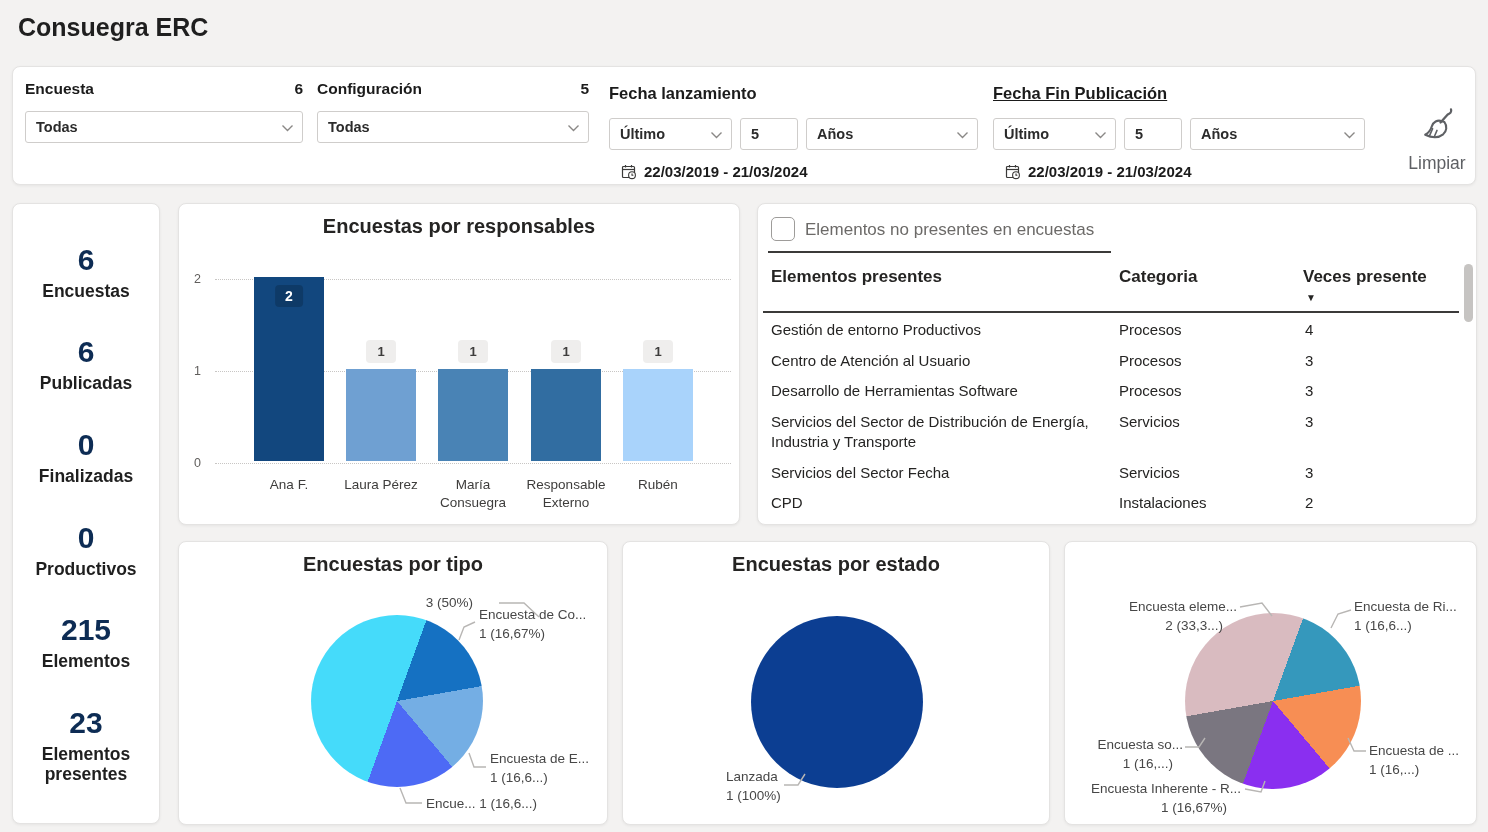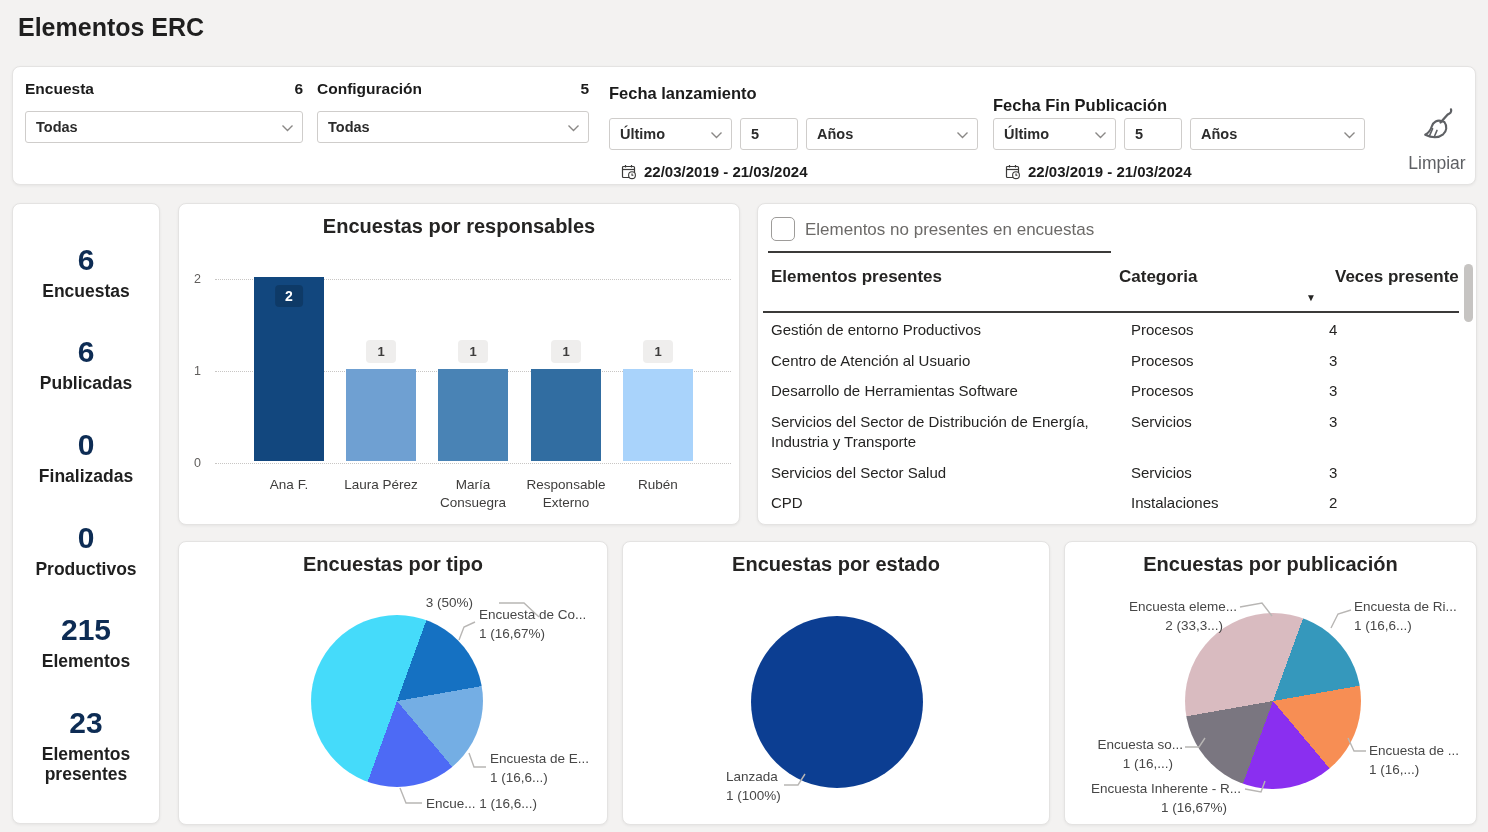"Elementos ERC" div.page-title { text: Elementos -> Consuegra }
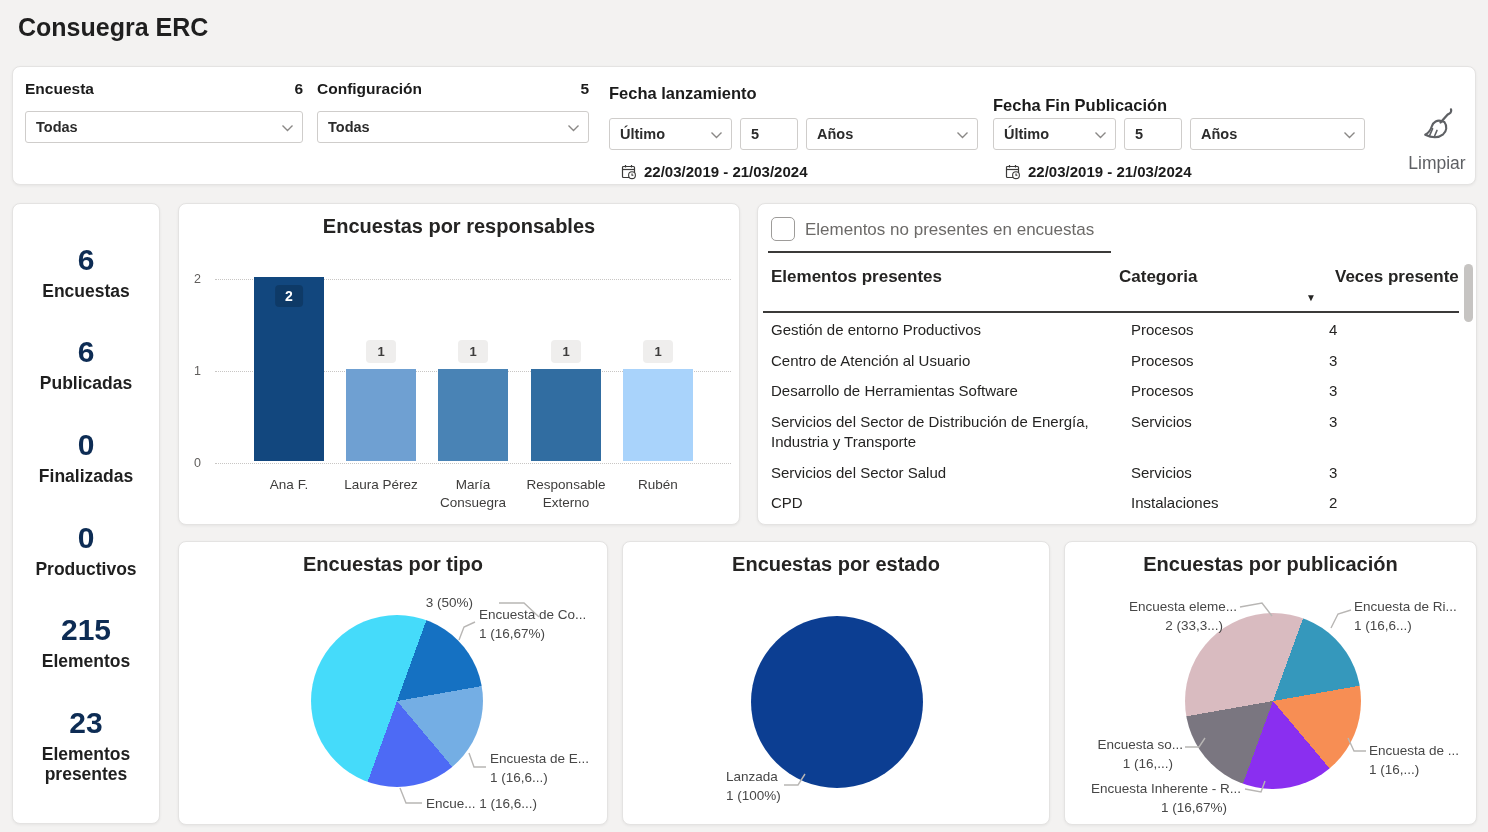"Fecha Fin Publicación" div.flt-title { text-decoration: none -> underline; top: 29px -> 17px }
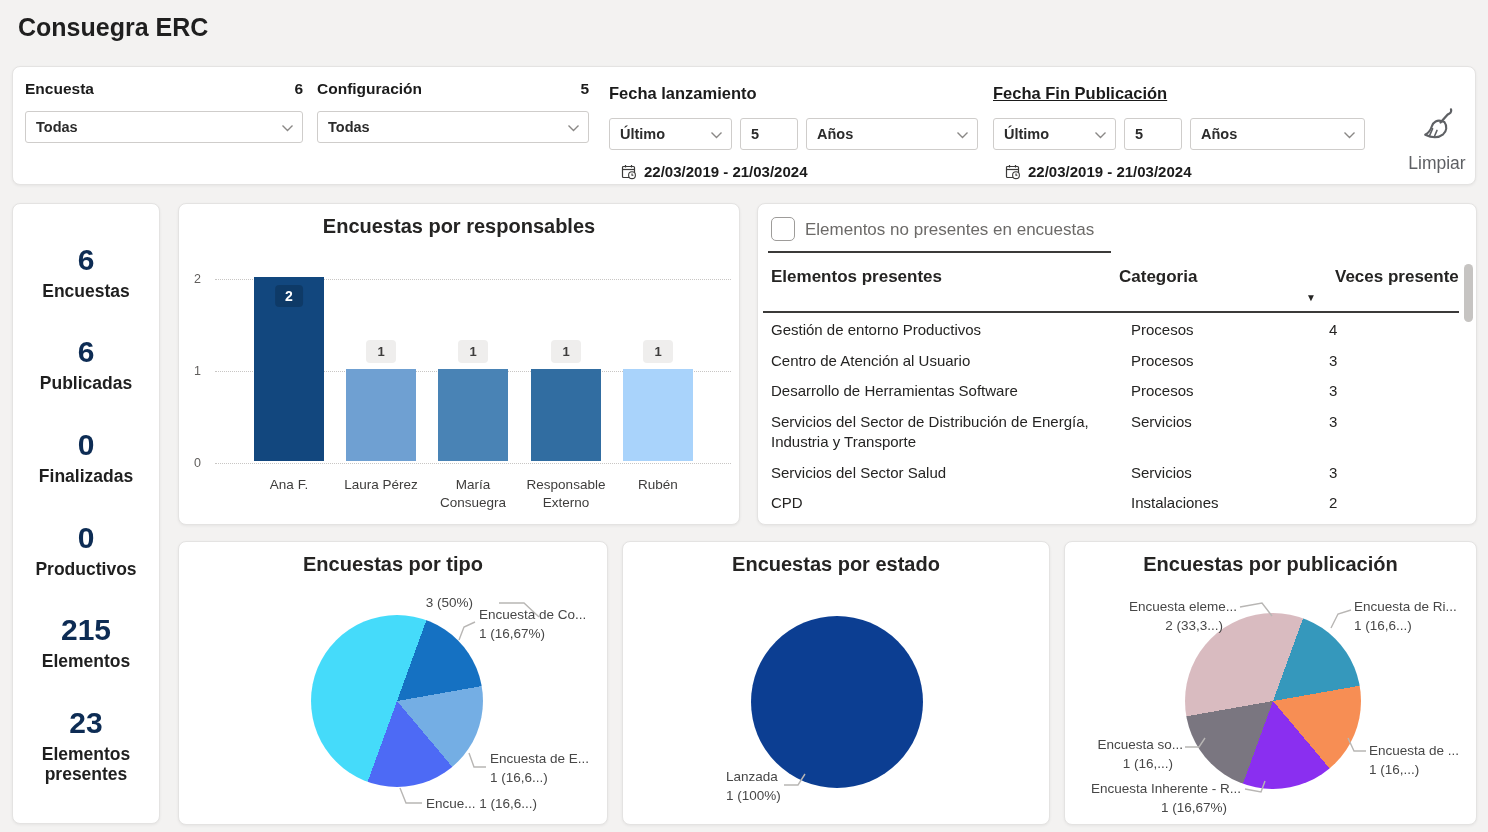"Veces presente" div.th { left: 577px -> 545px }
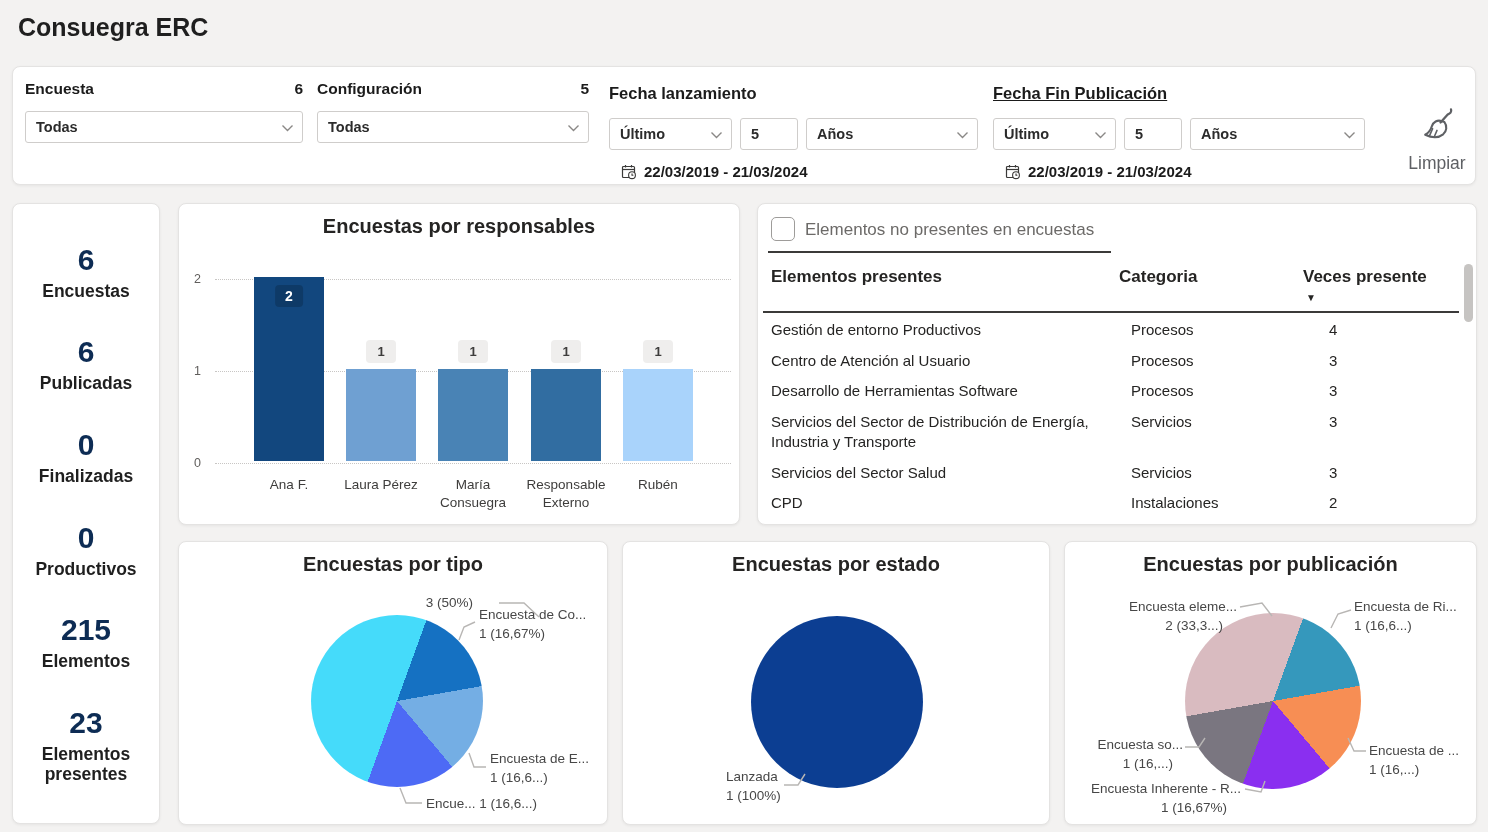"Gestión de entorno Productivos" .trow { column-gap: 12px -> 0 }
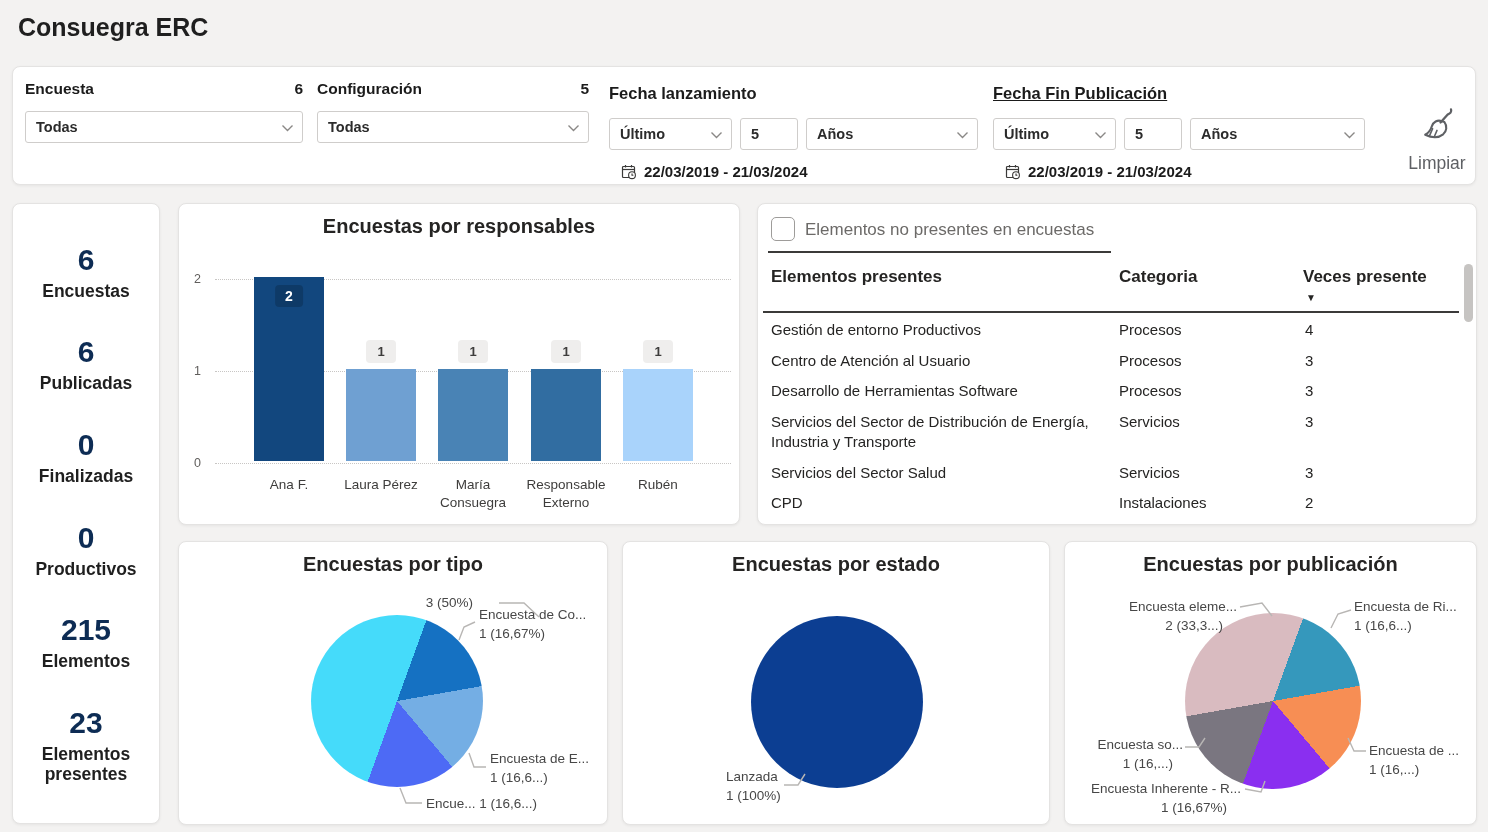"Servicios del Sector Salud" span { text: Salud -> Fecha }
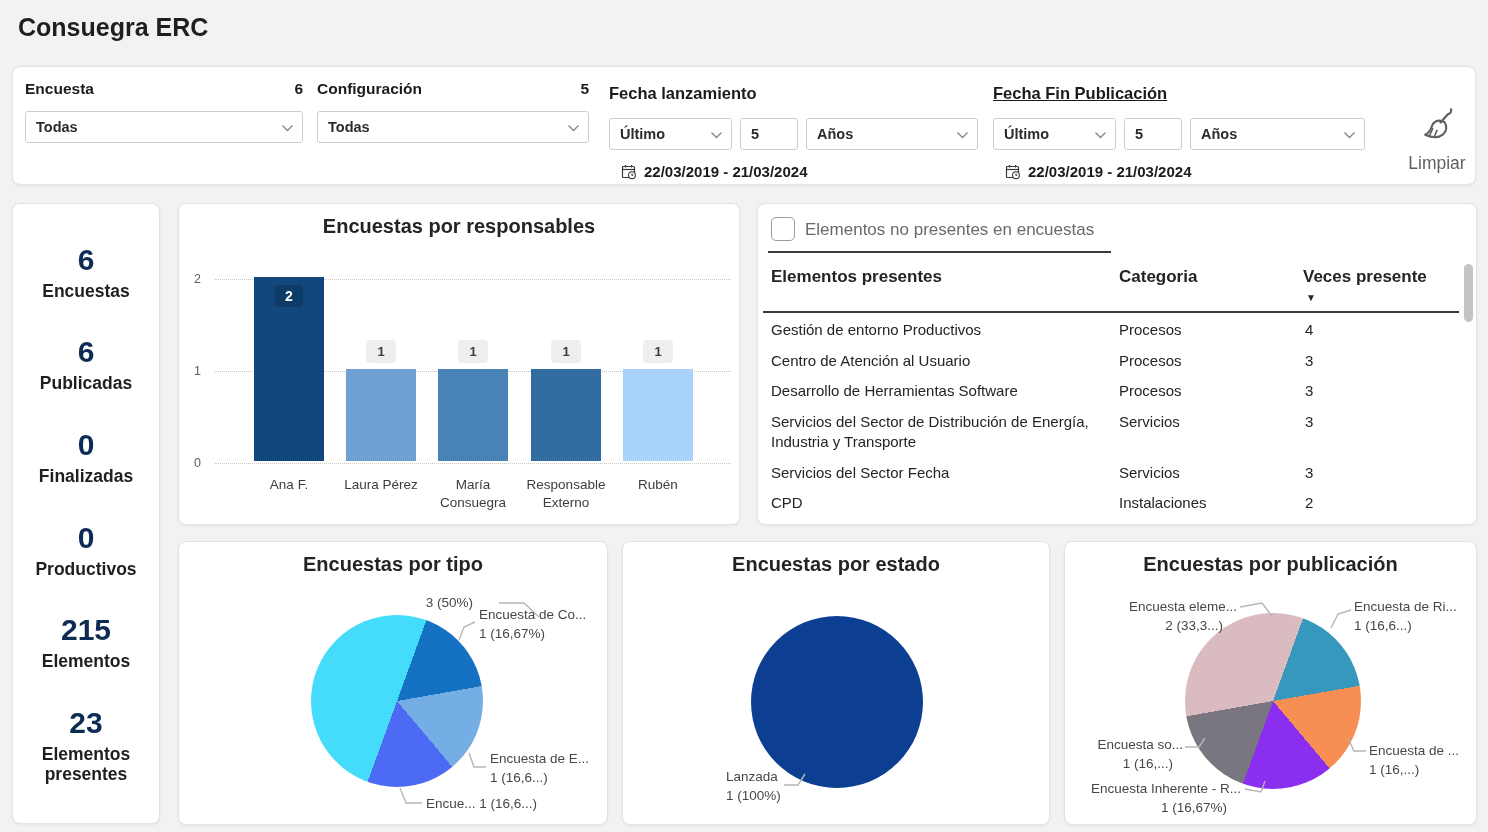"Encuestas por publicación" div.chart-title { html: <div>Encuestas por publicación</div> -> none }
